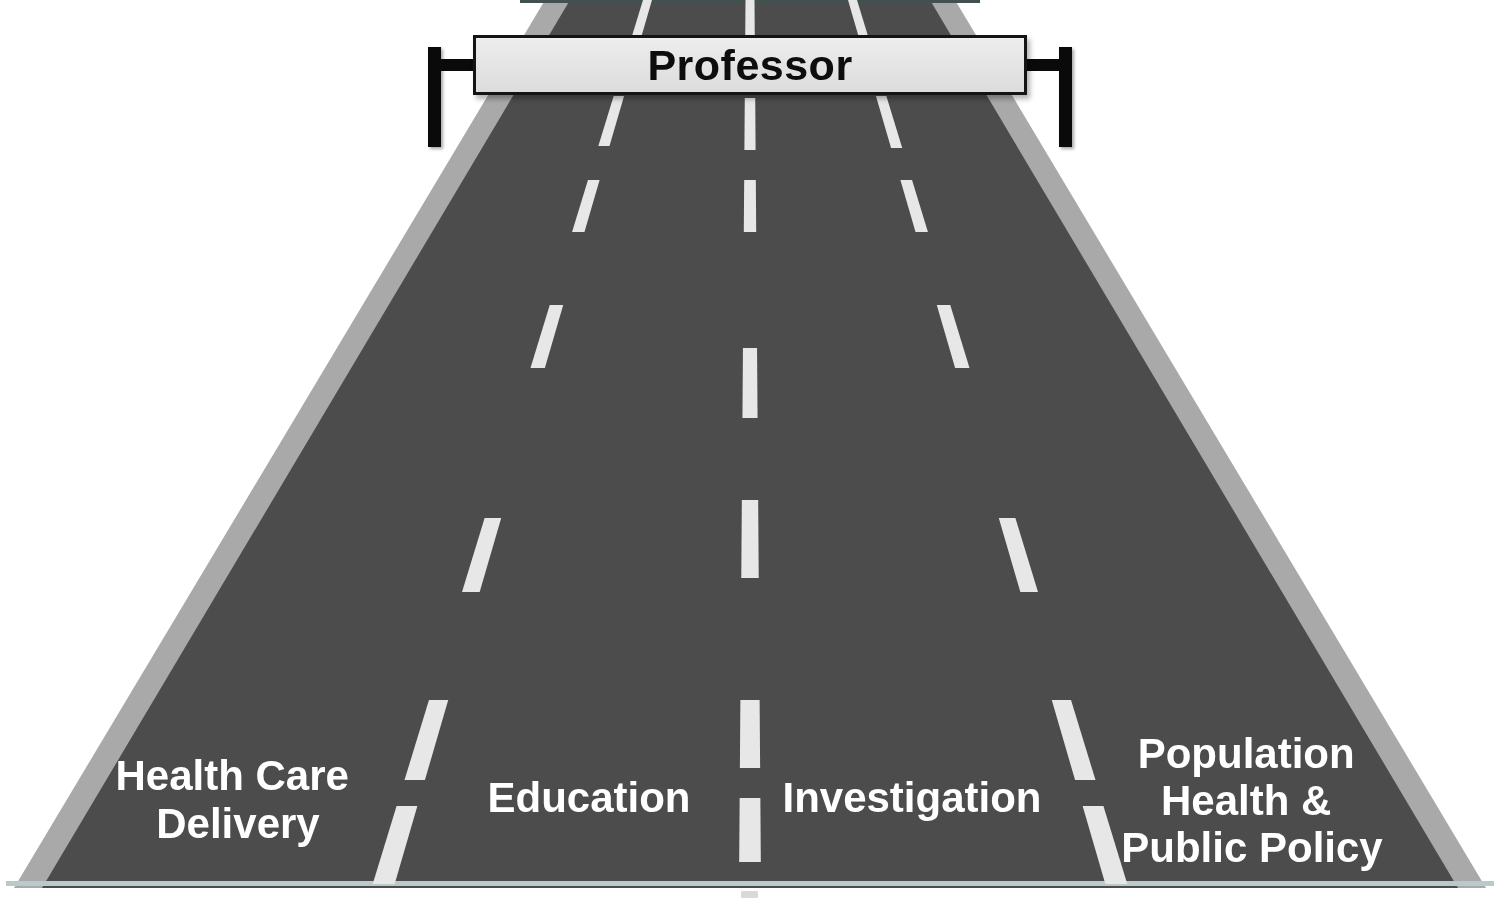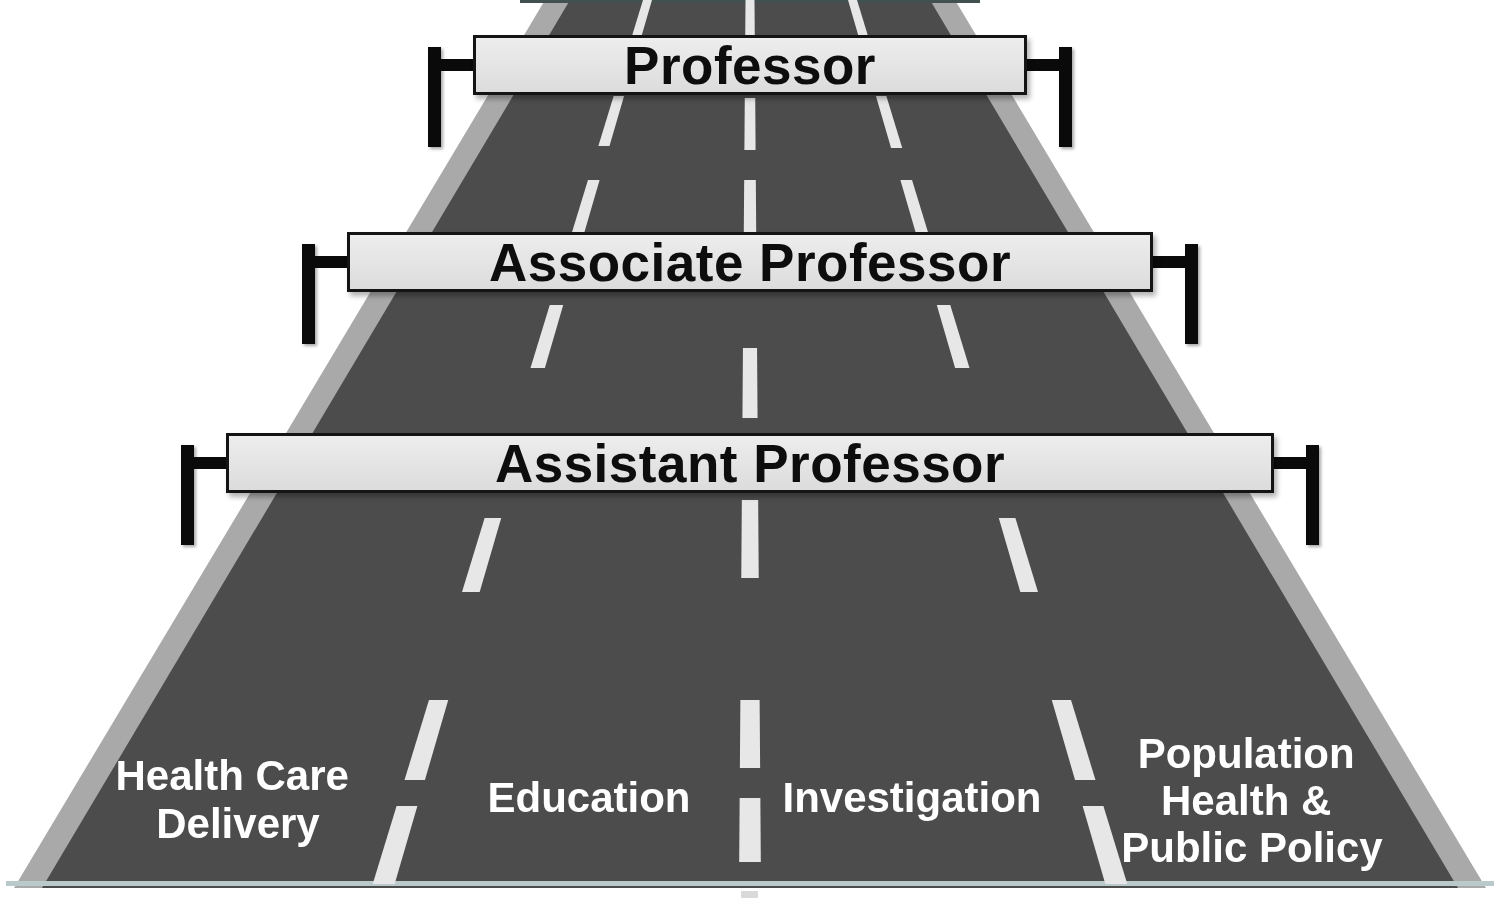"Professor" .hurdle .bar { font-size: 53px -> 43px }
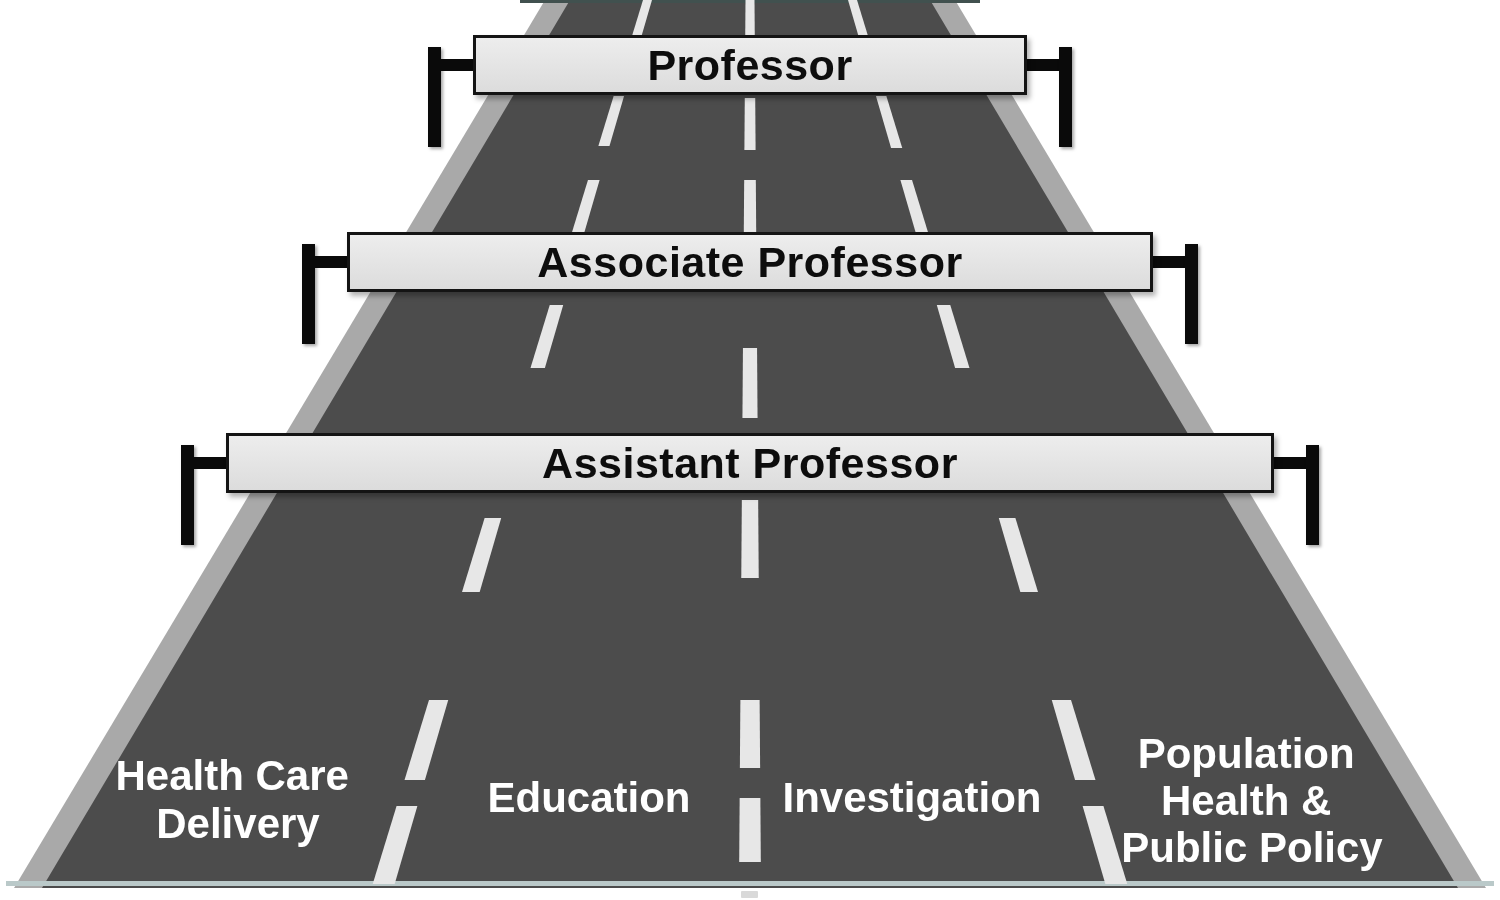"Associate Professor" div.hurdle { html: <div> <div></div> <div></div> <div> <span>Associate Professor</span> </div> <div></div> <div></div> </div> -> none }
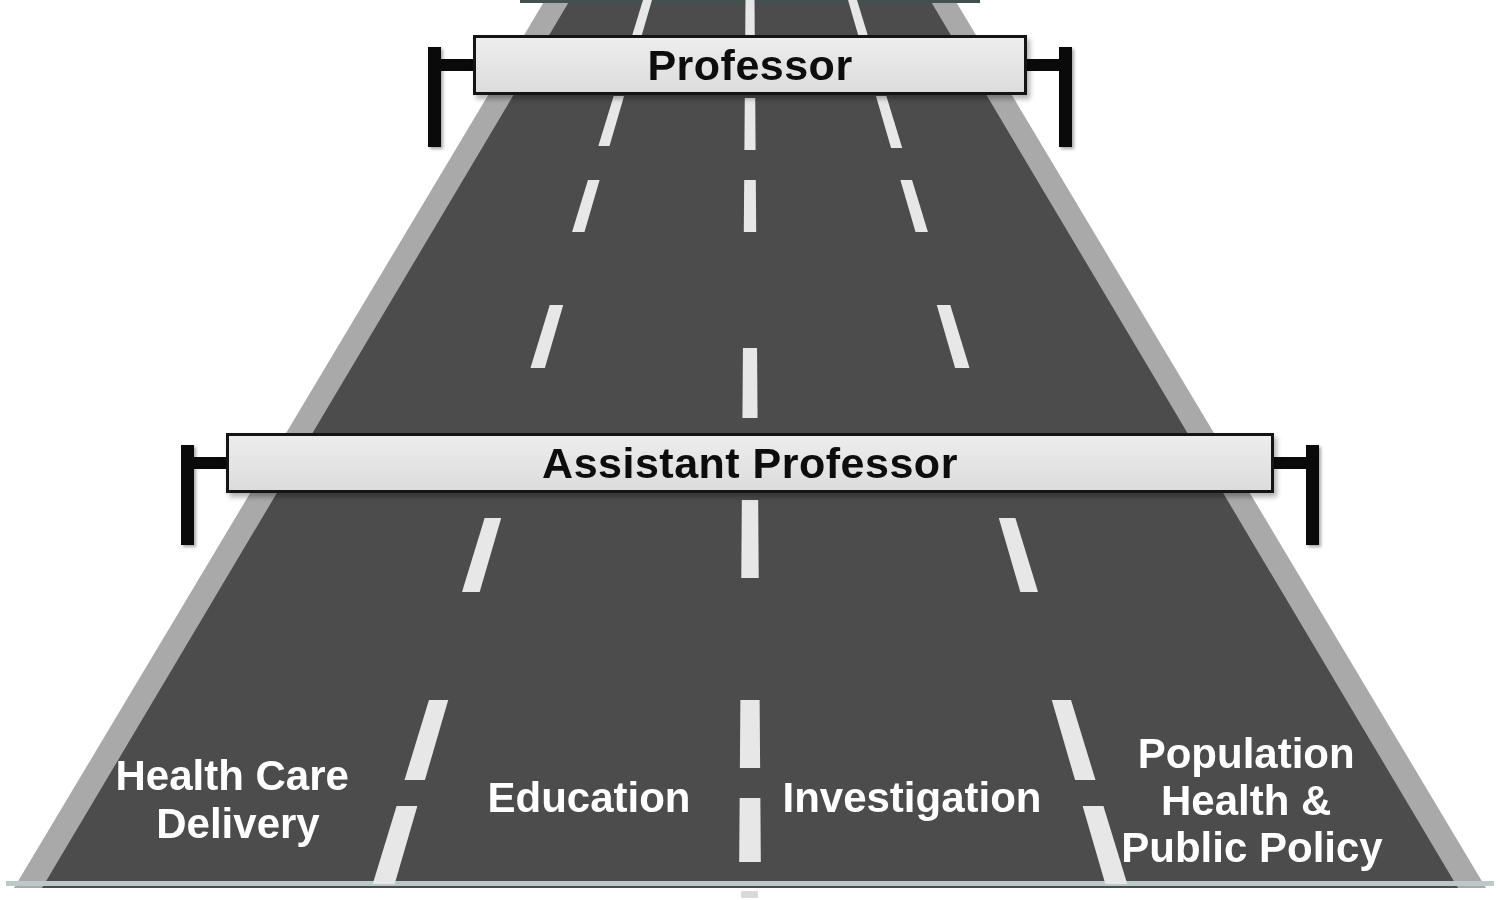"Assistant Professor" div.hurdle { html: <div> <div></div> <div></div> <div> <span>Assistant Professor</span> </div> <div></div> <div></div> </div> -> none }
